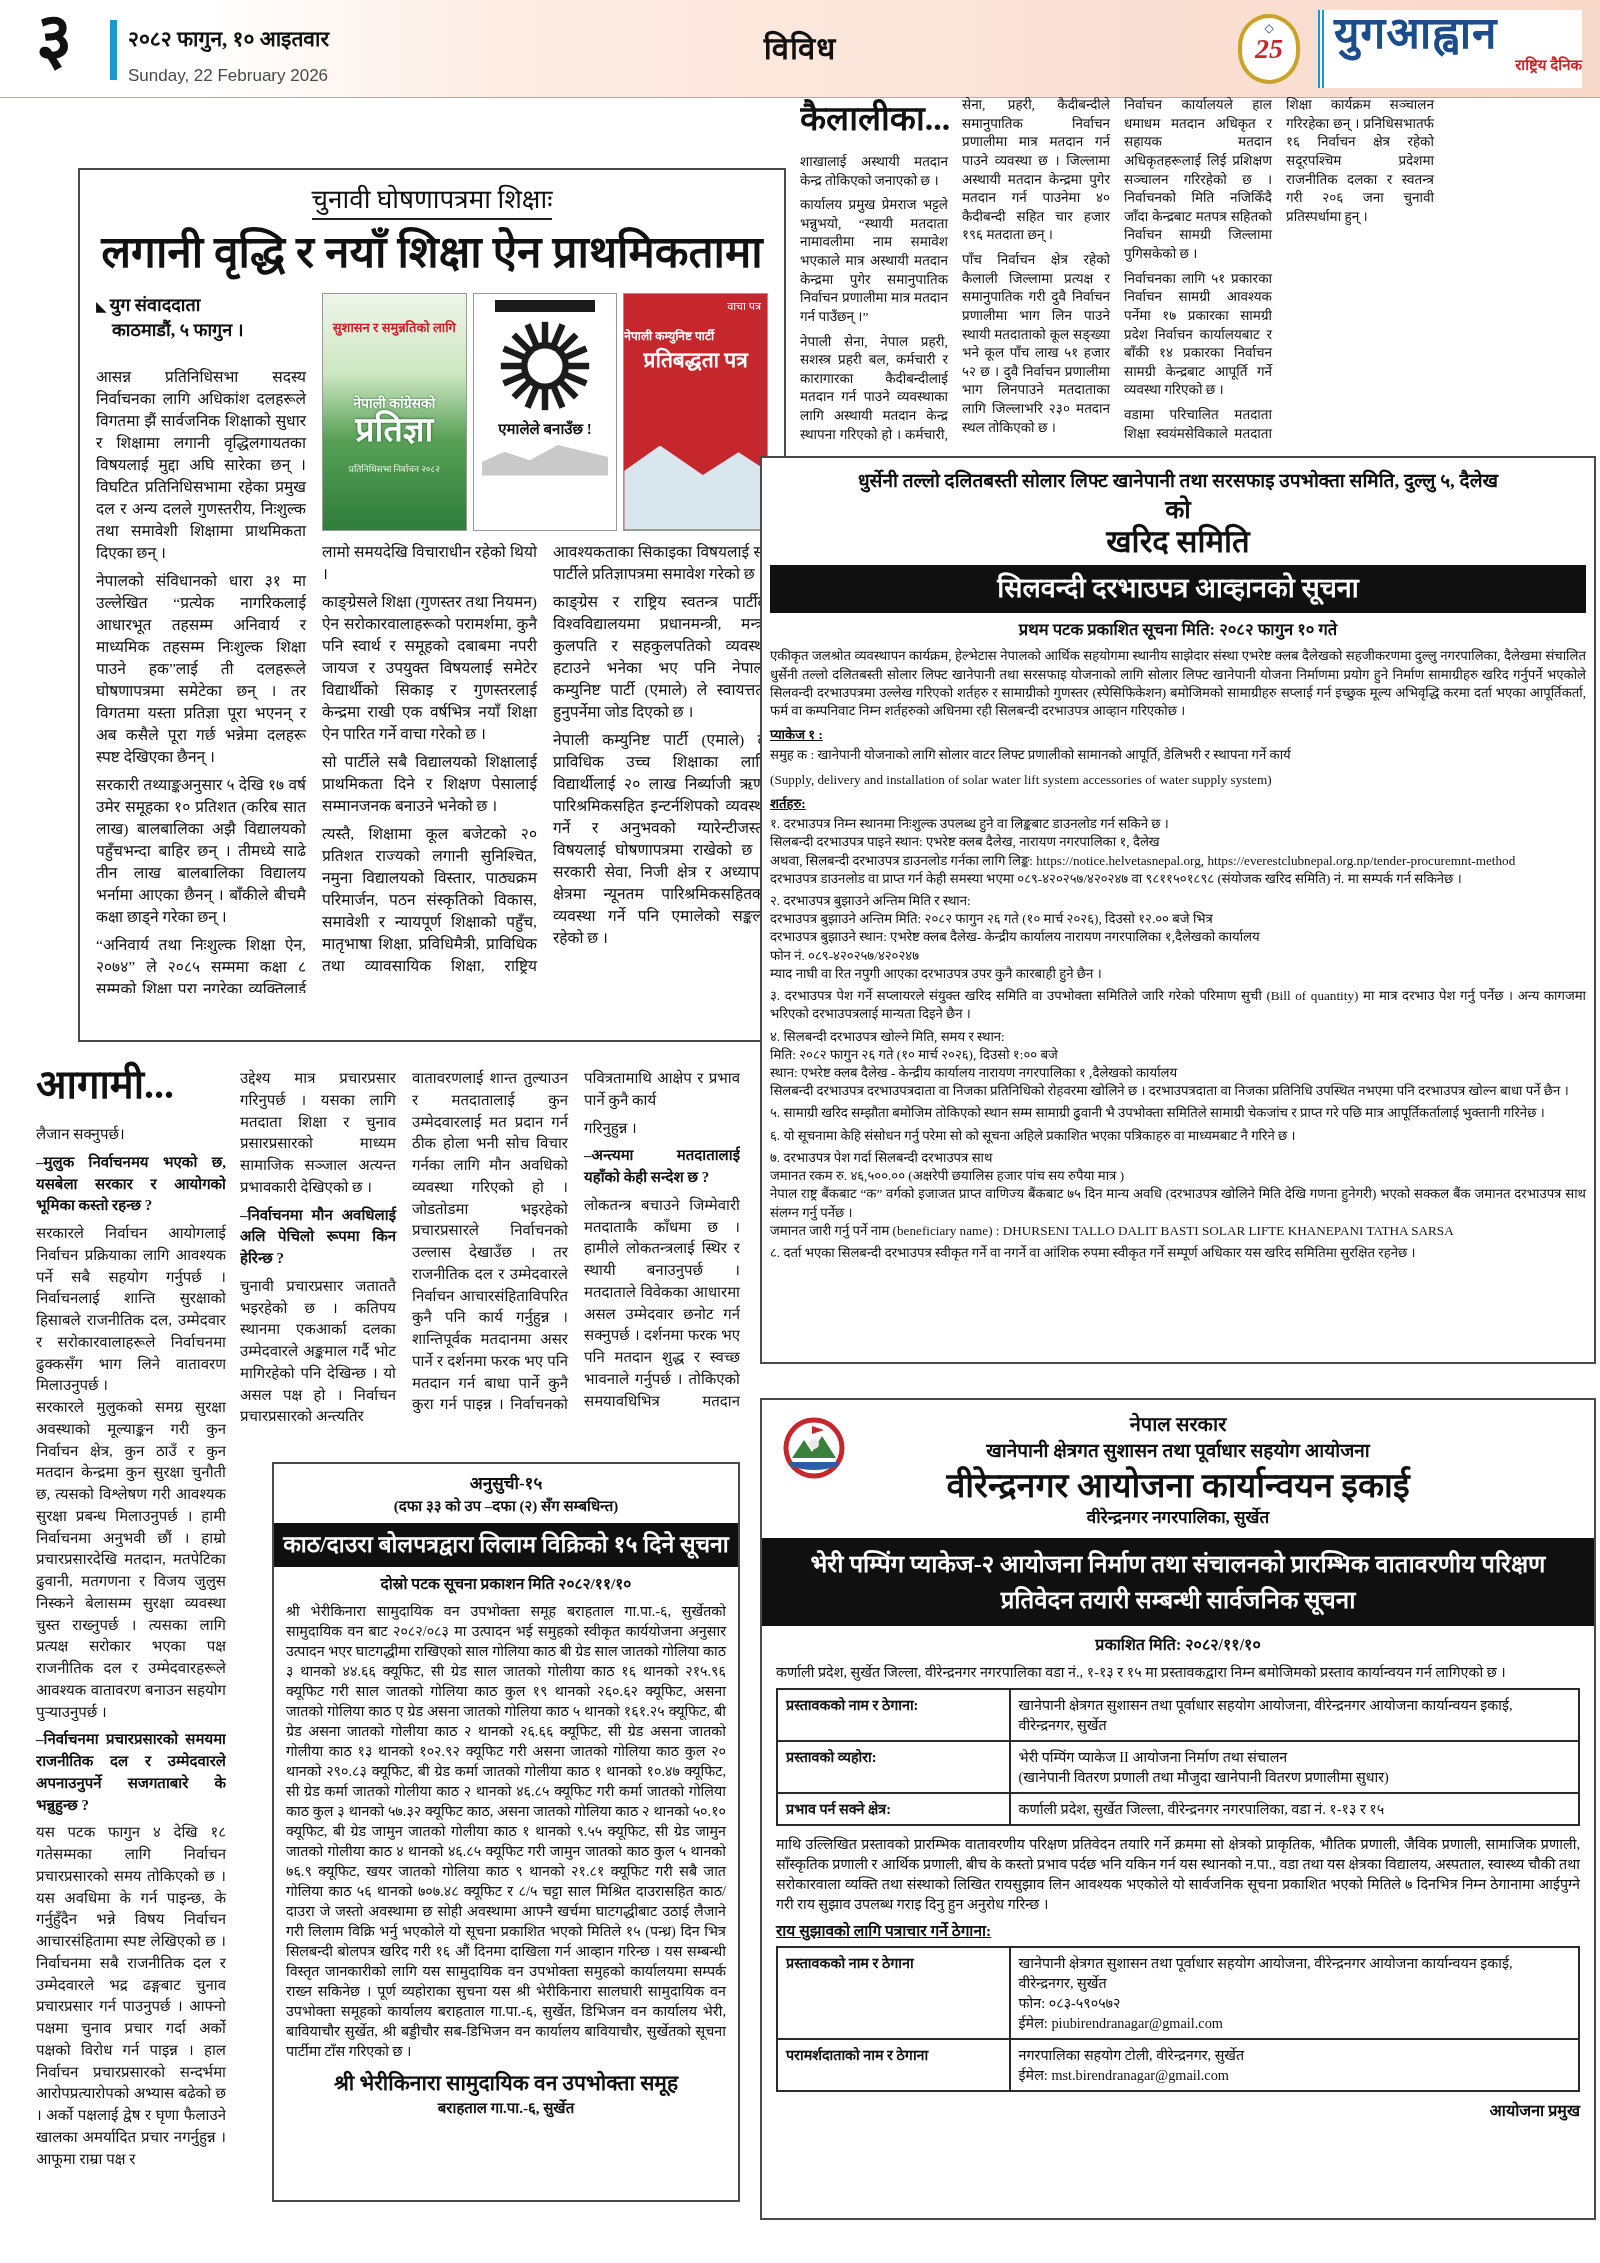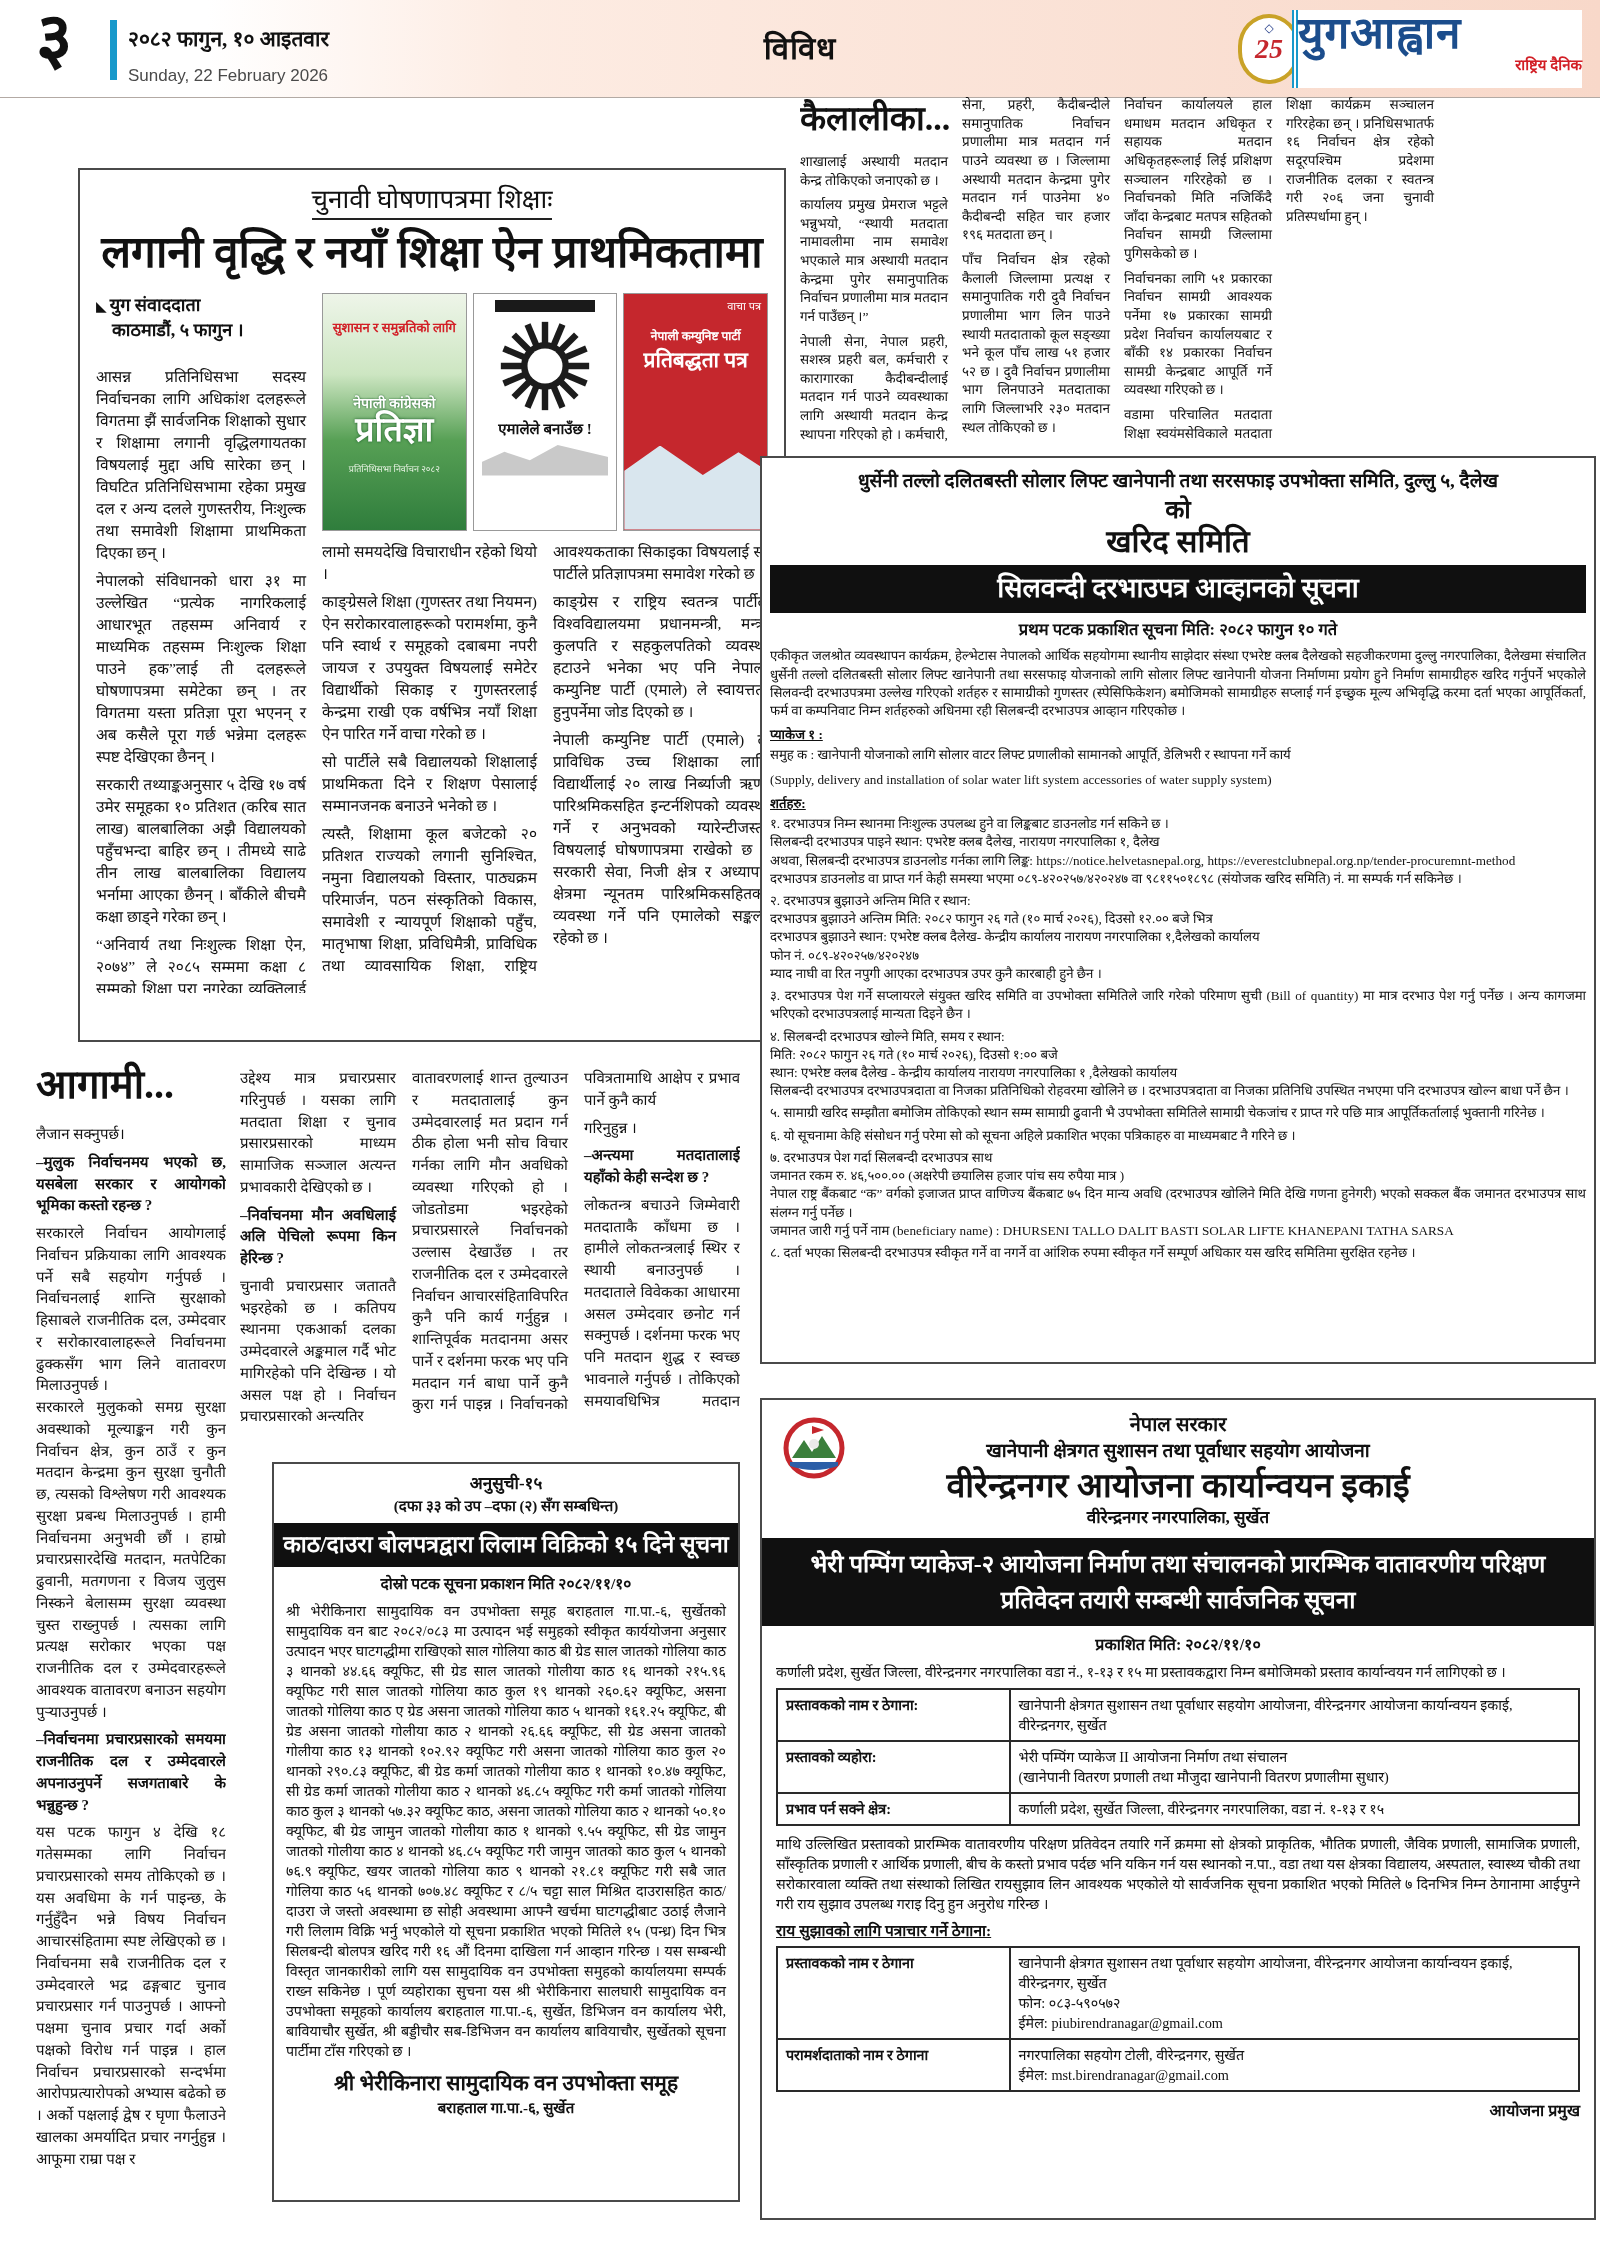"युगआह्वान" .logo-box { padding-left: none -> 10px; width: 290px -> 264px }
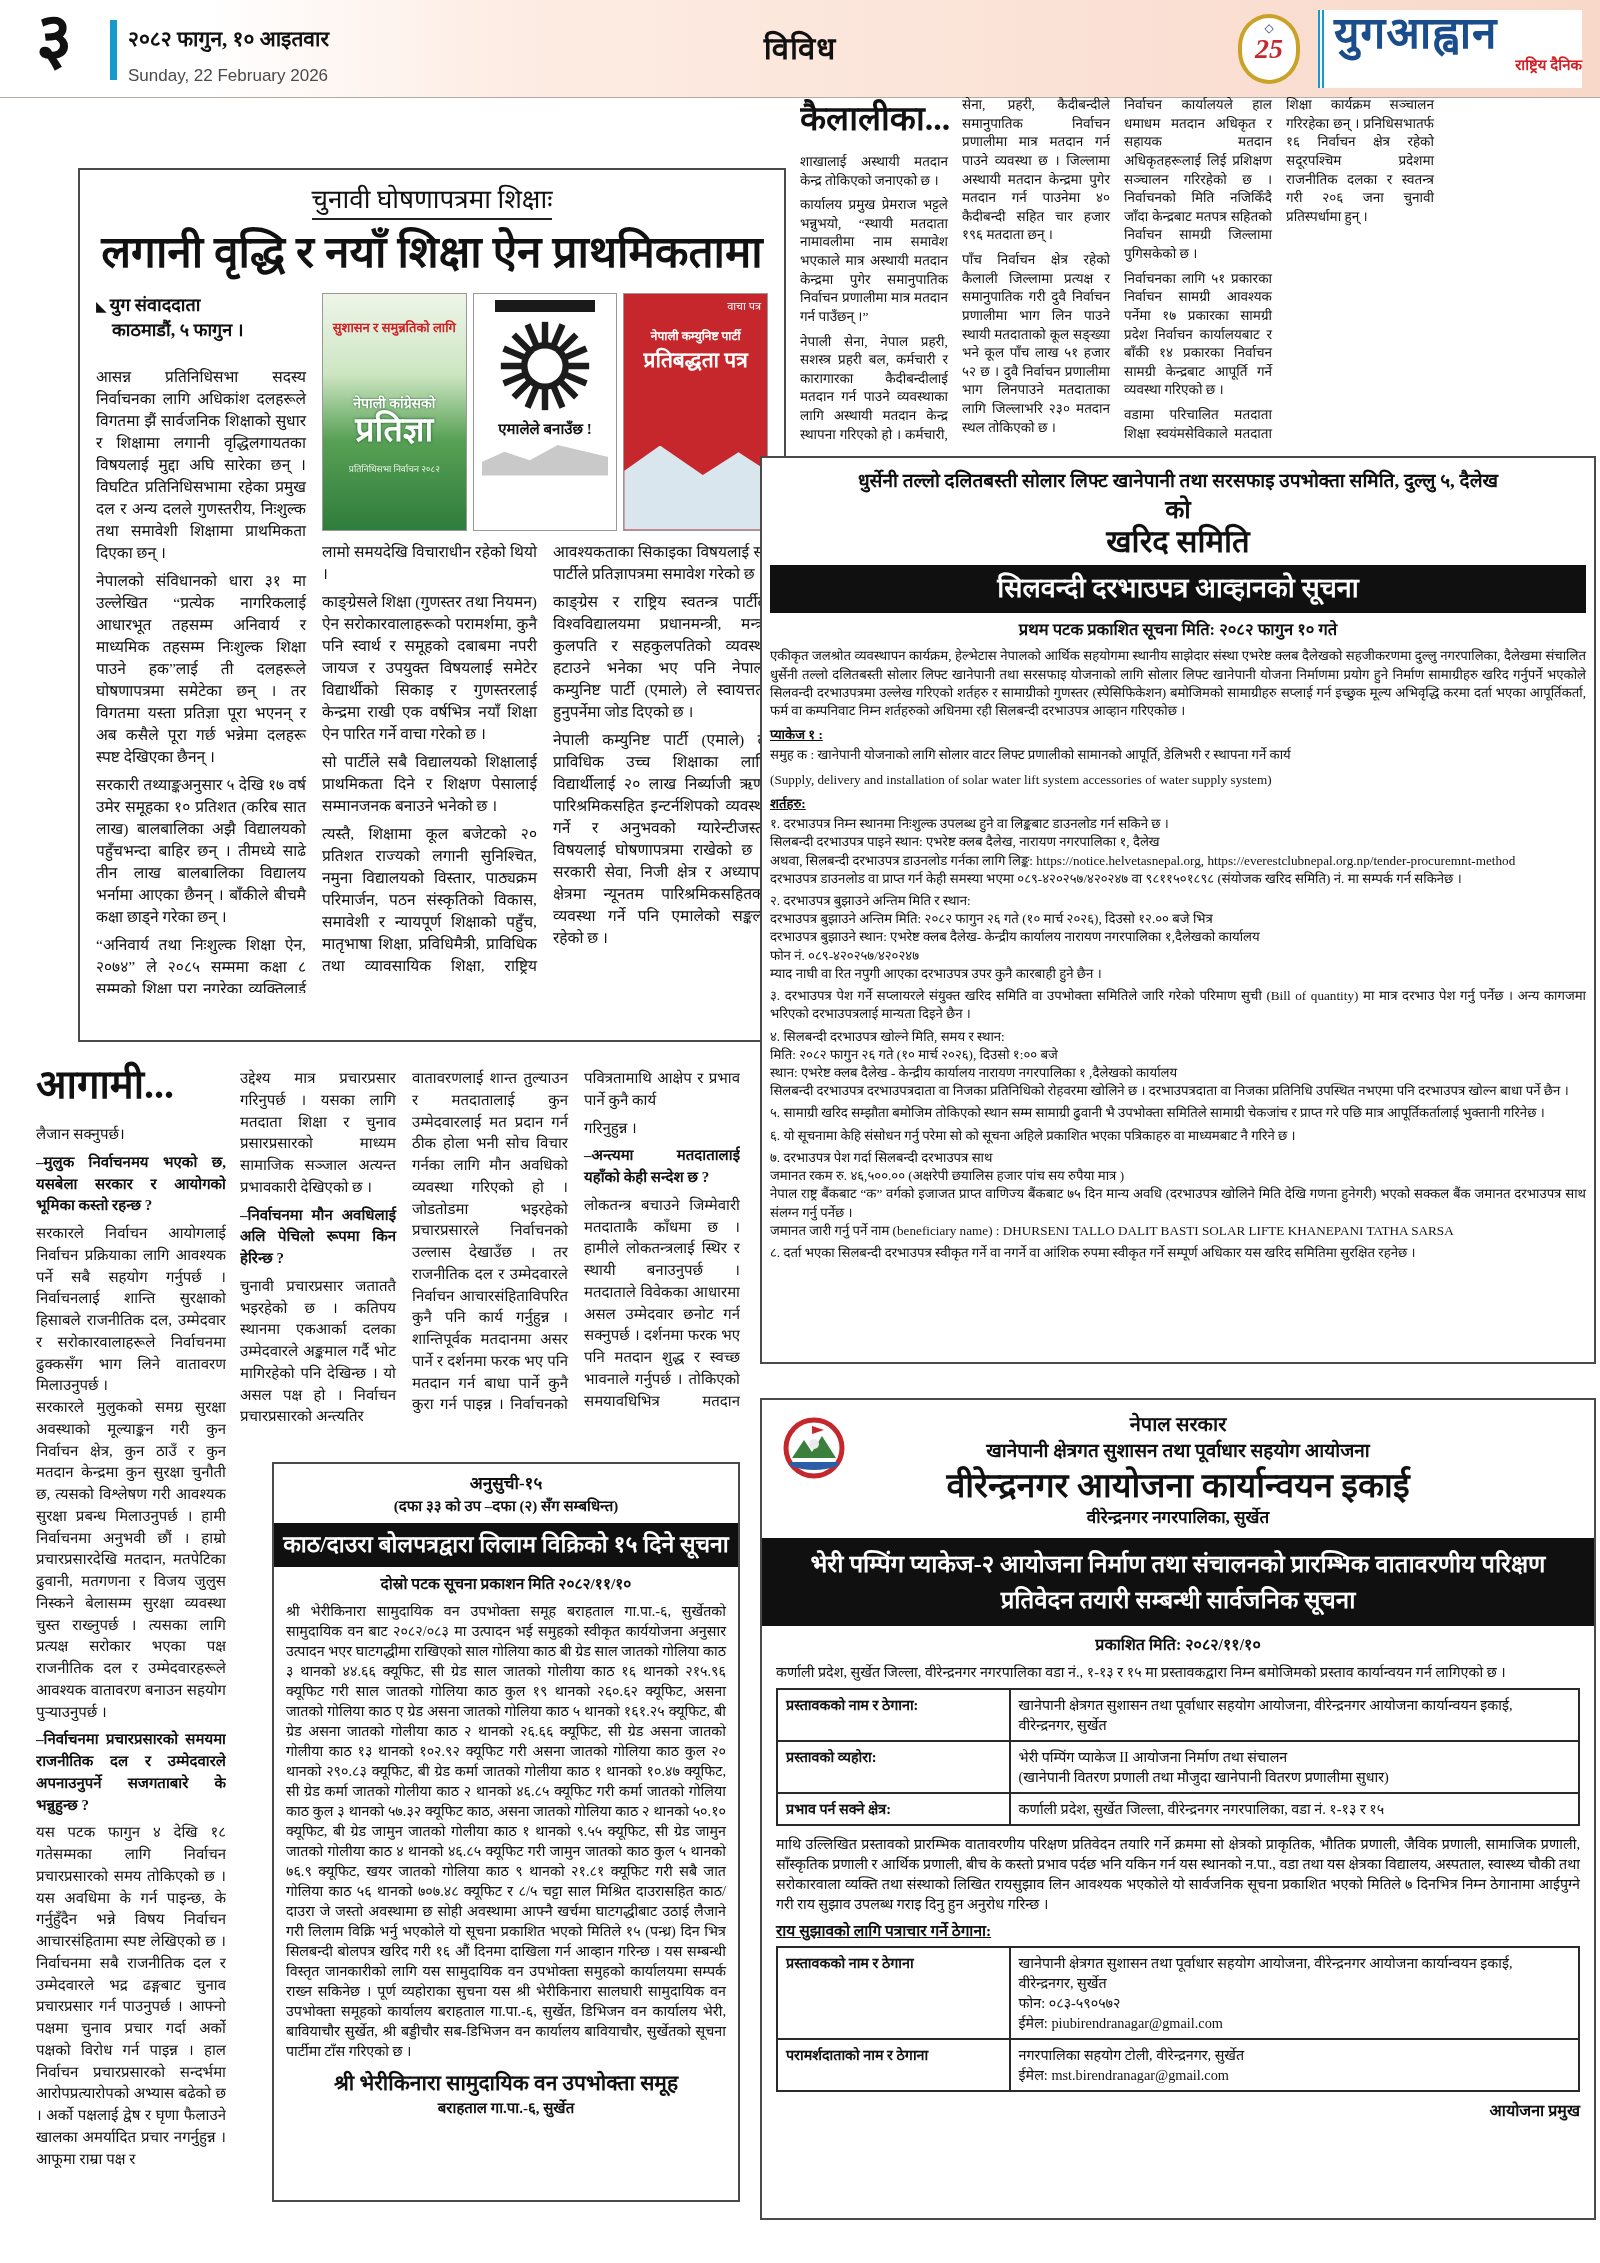"नेपाली कम्युनिष्ट पार्टी" .cover3 .c-org { text-align: center -> left }
